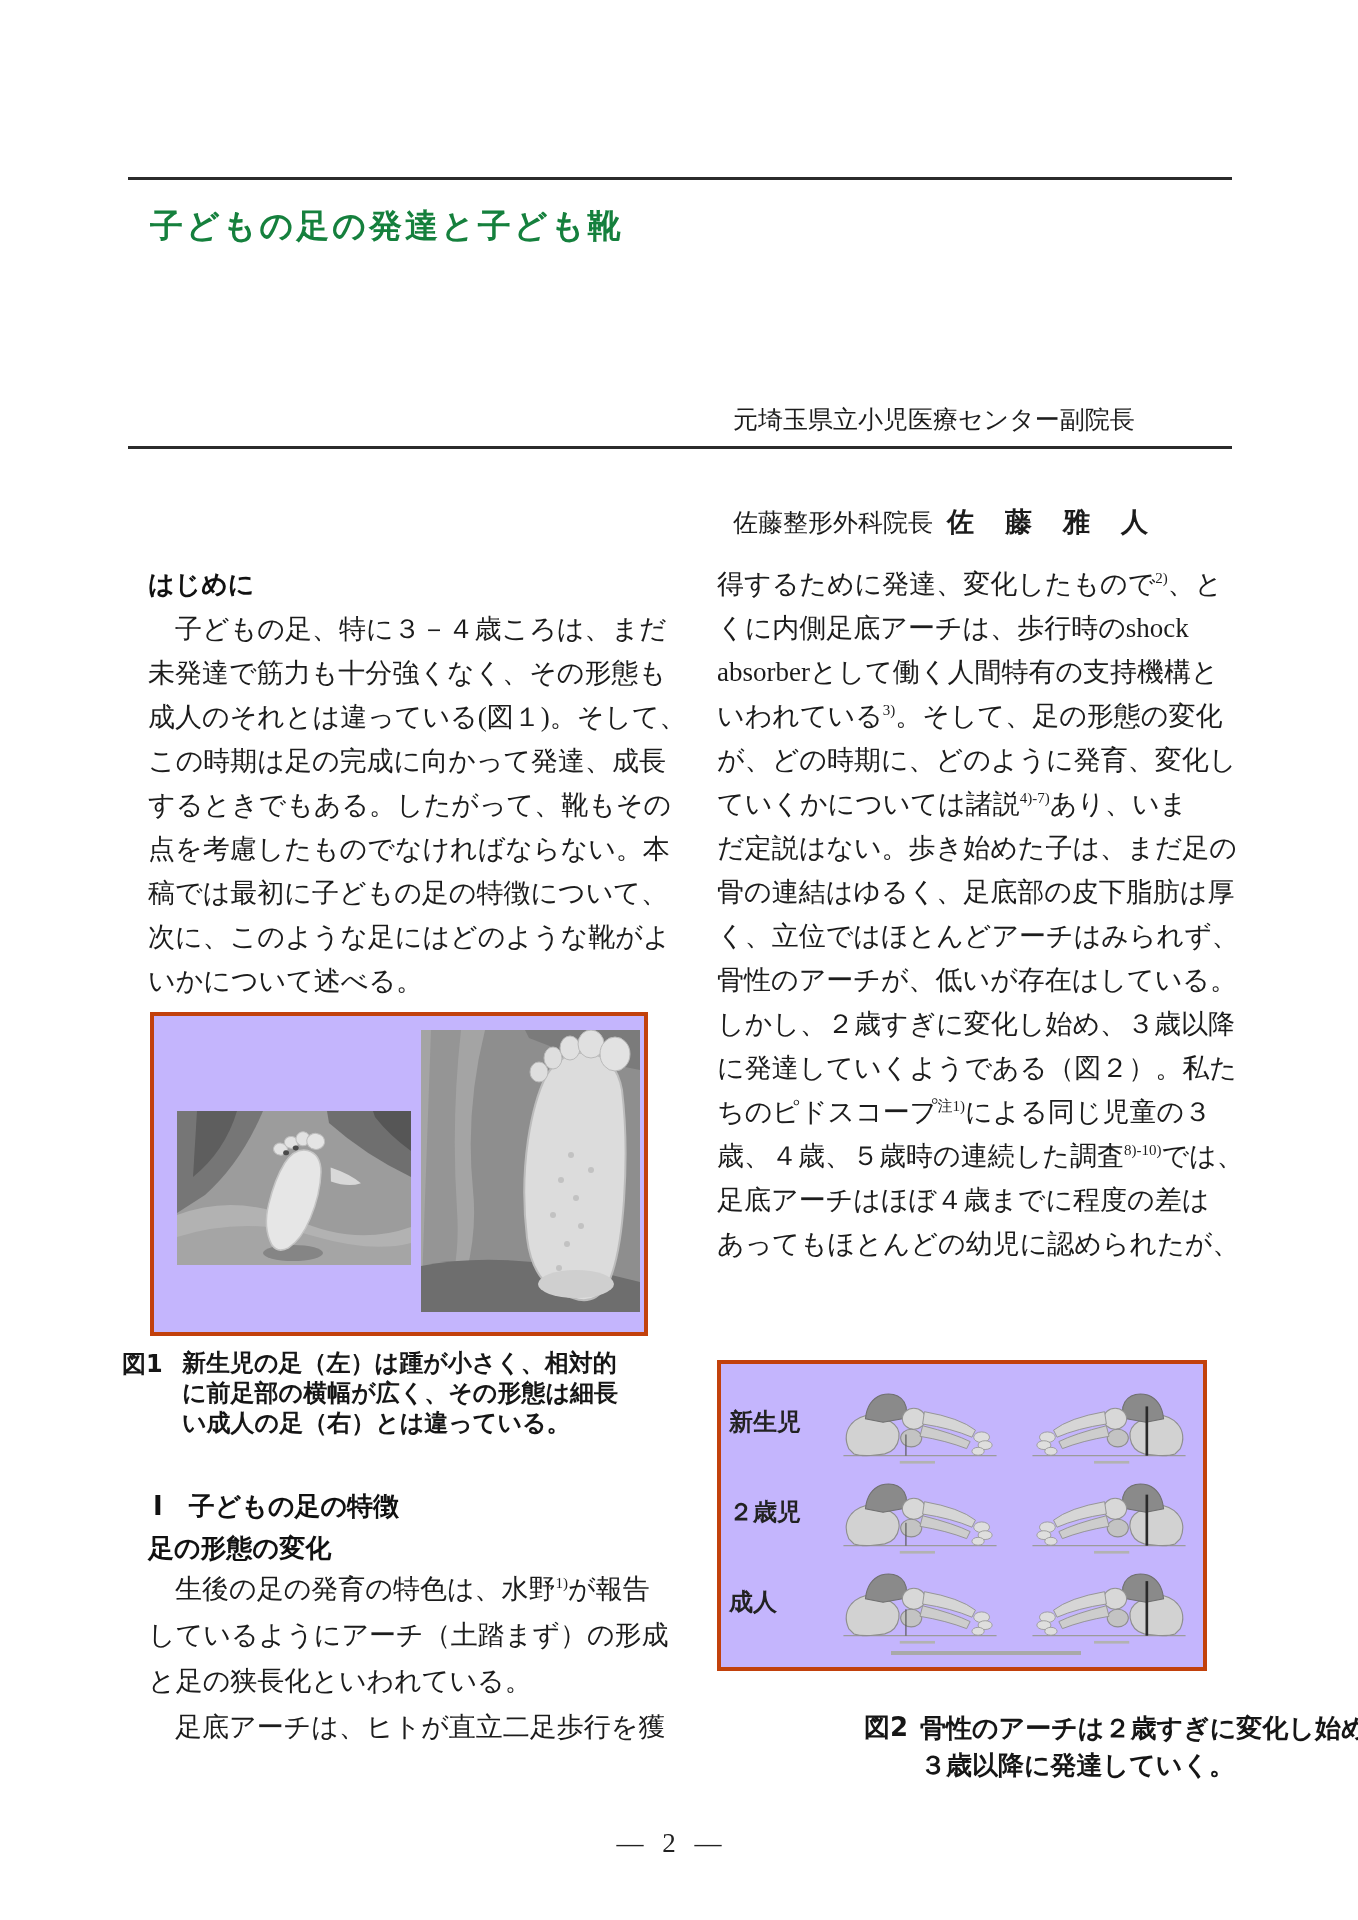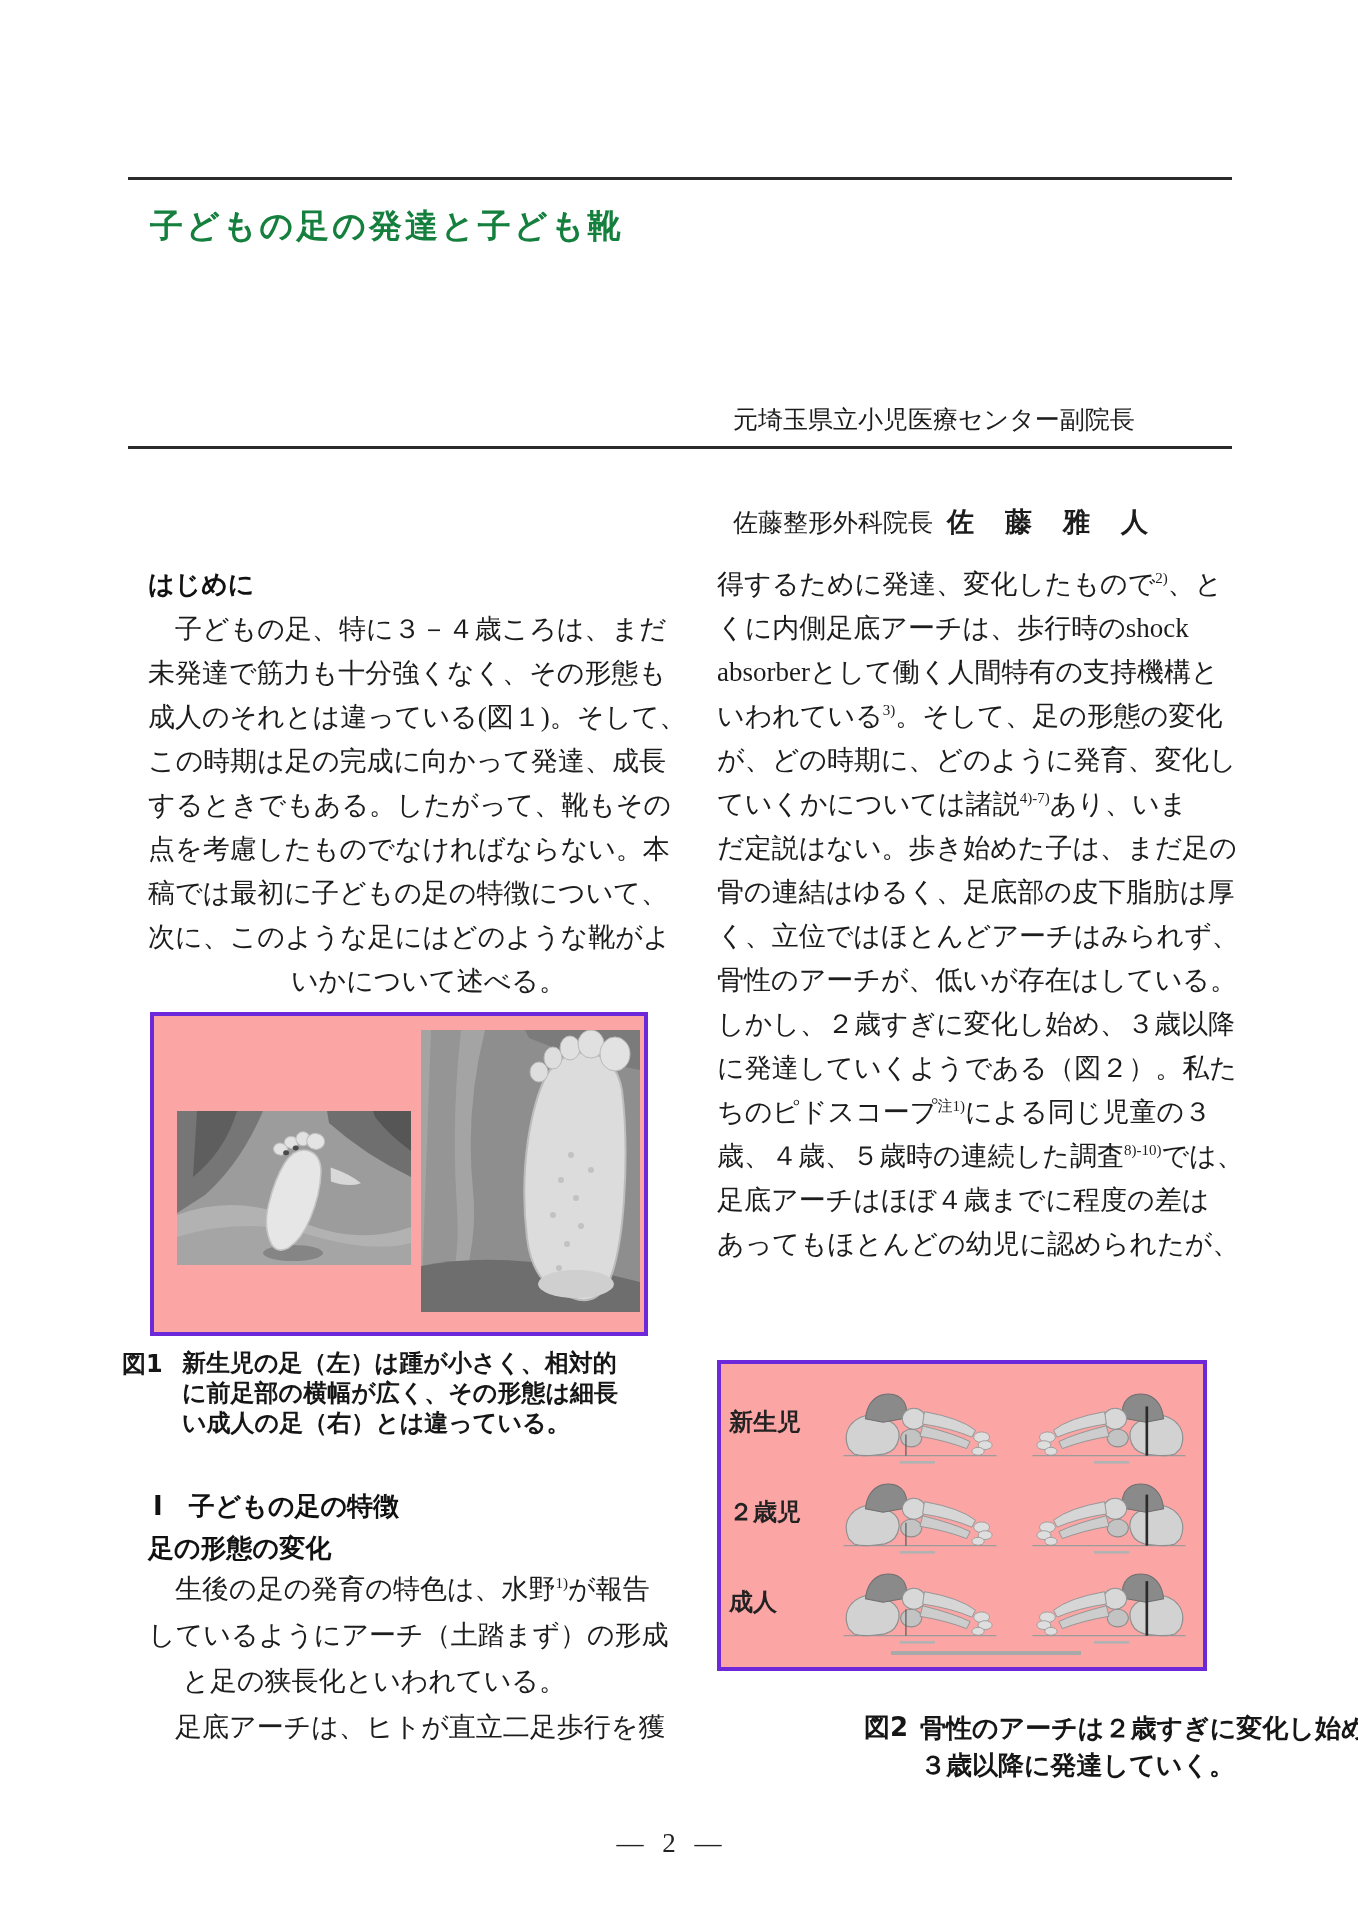"得するために発達、変化したもので2)、と" .para .tl { text-align: right -> none }
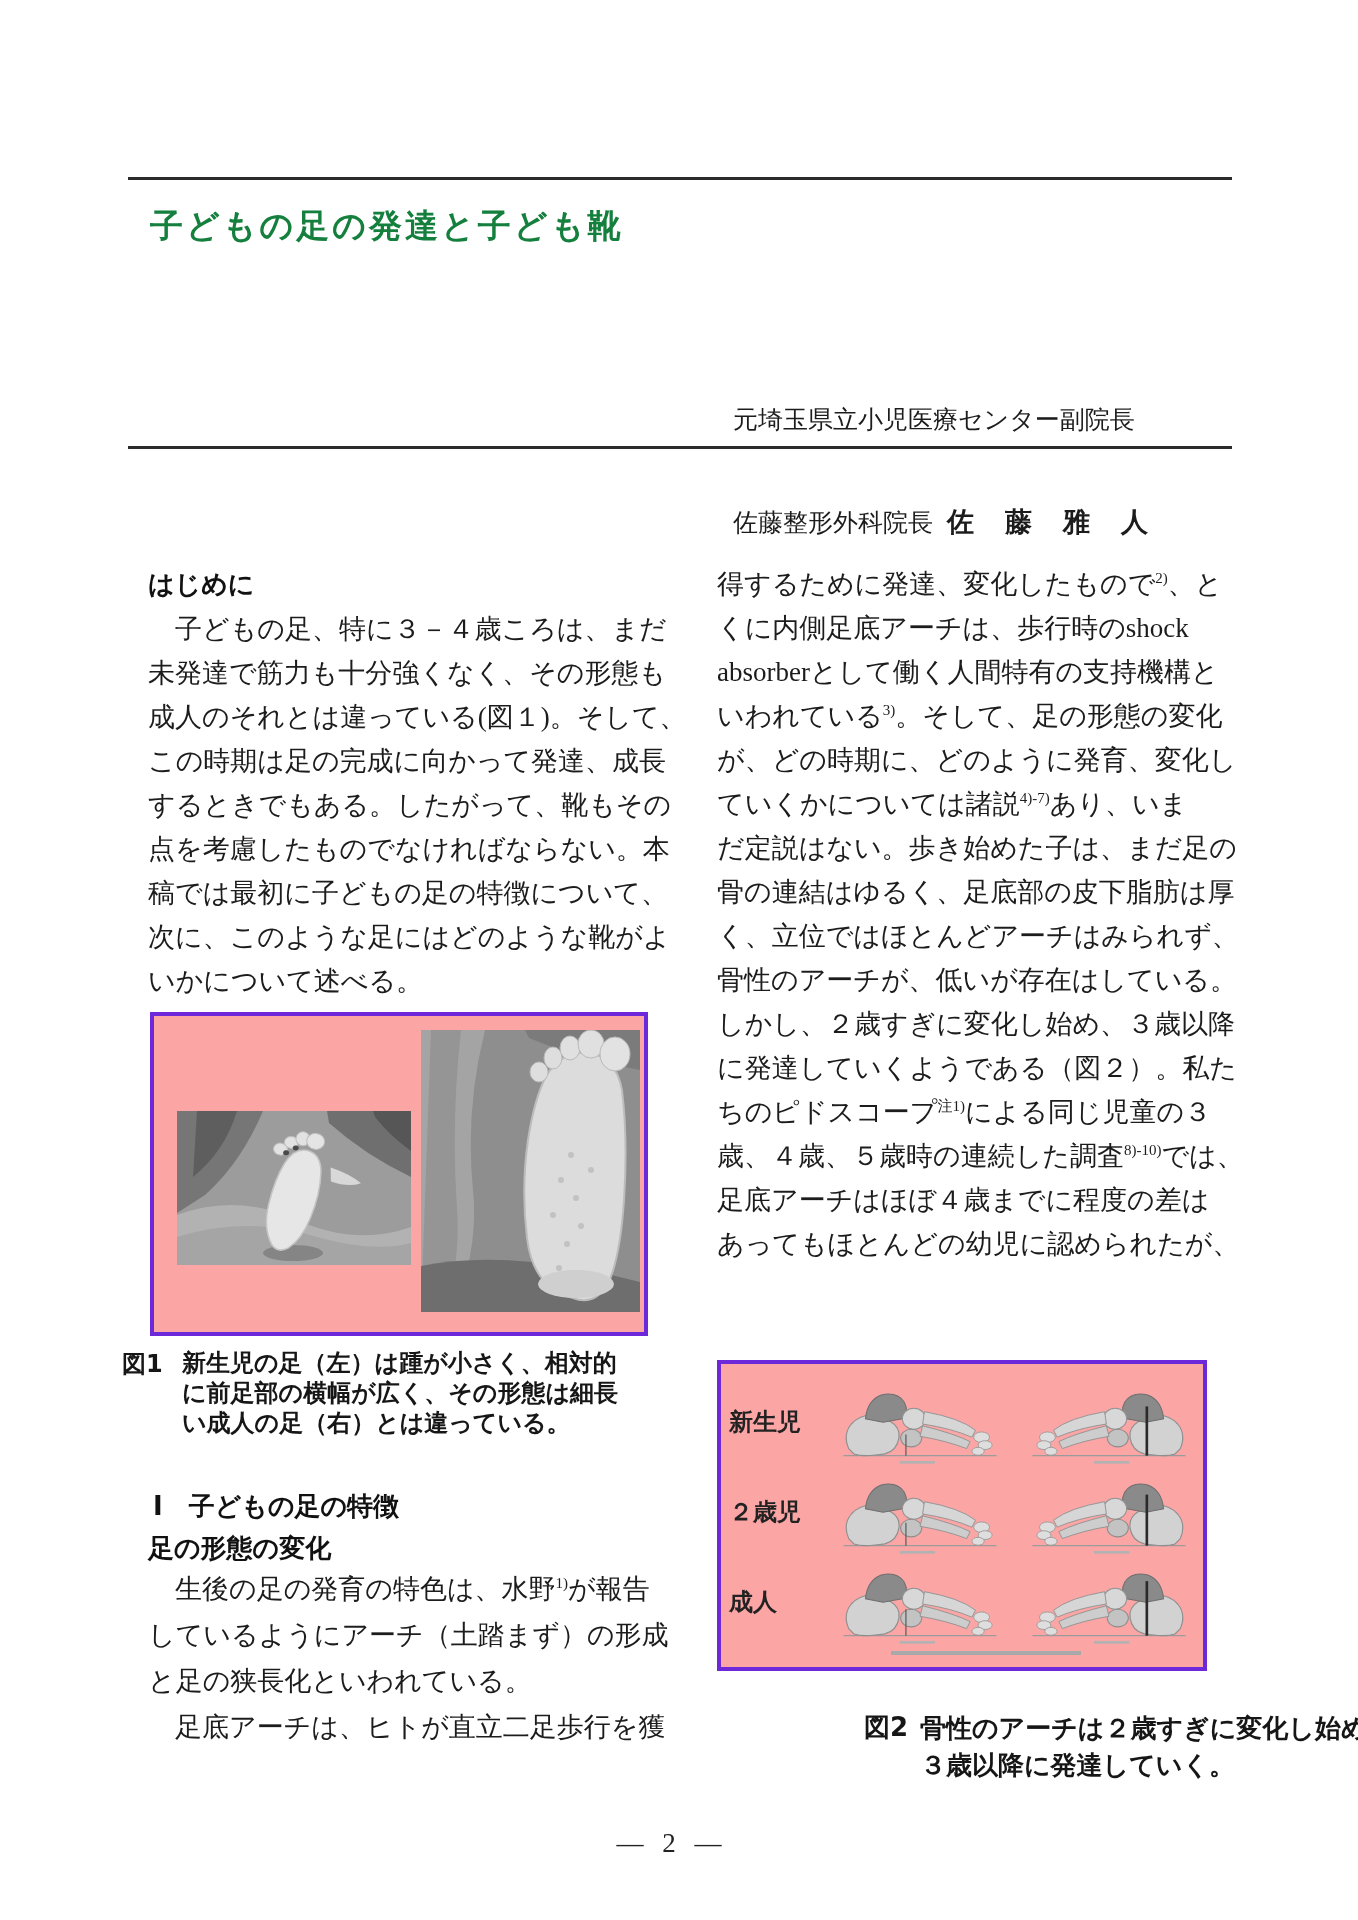"新生児" .figure-box { background: #fca5a5 -> #c4b5fd; border: 4px solid #6d28d9 -> 4px solid #c2410c }
